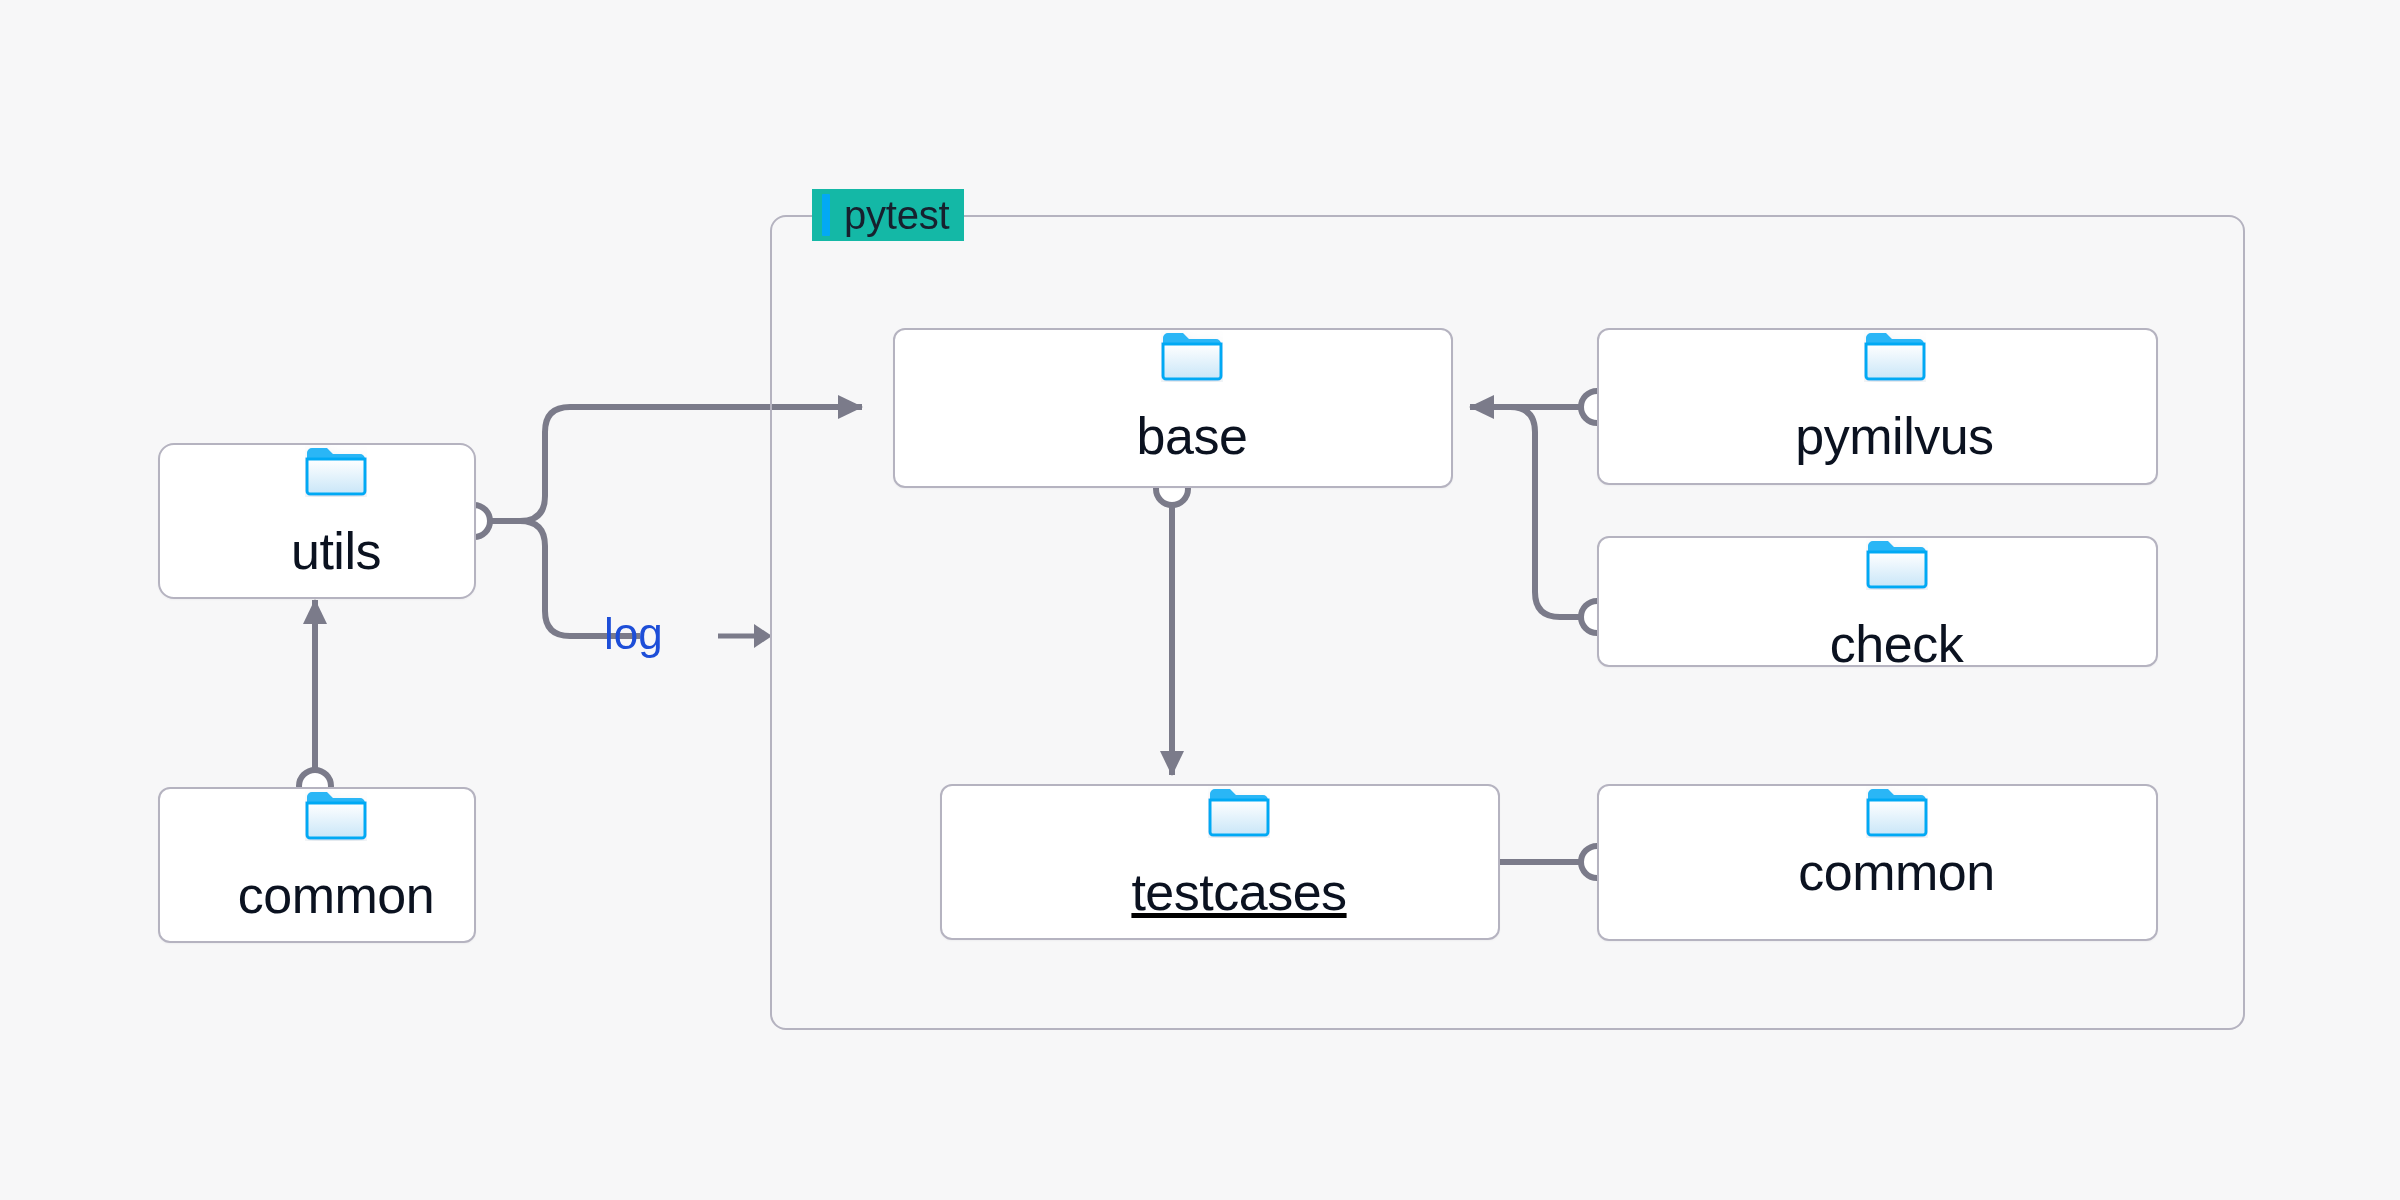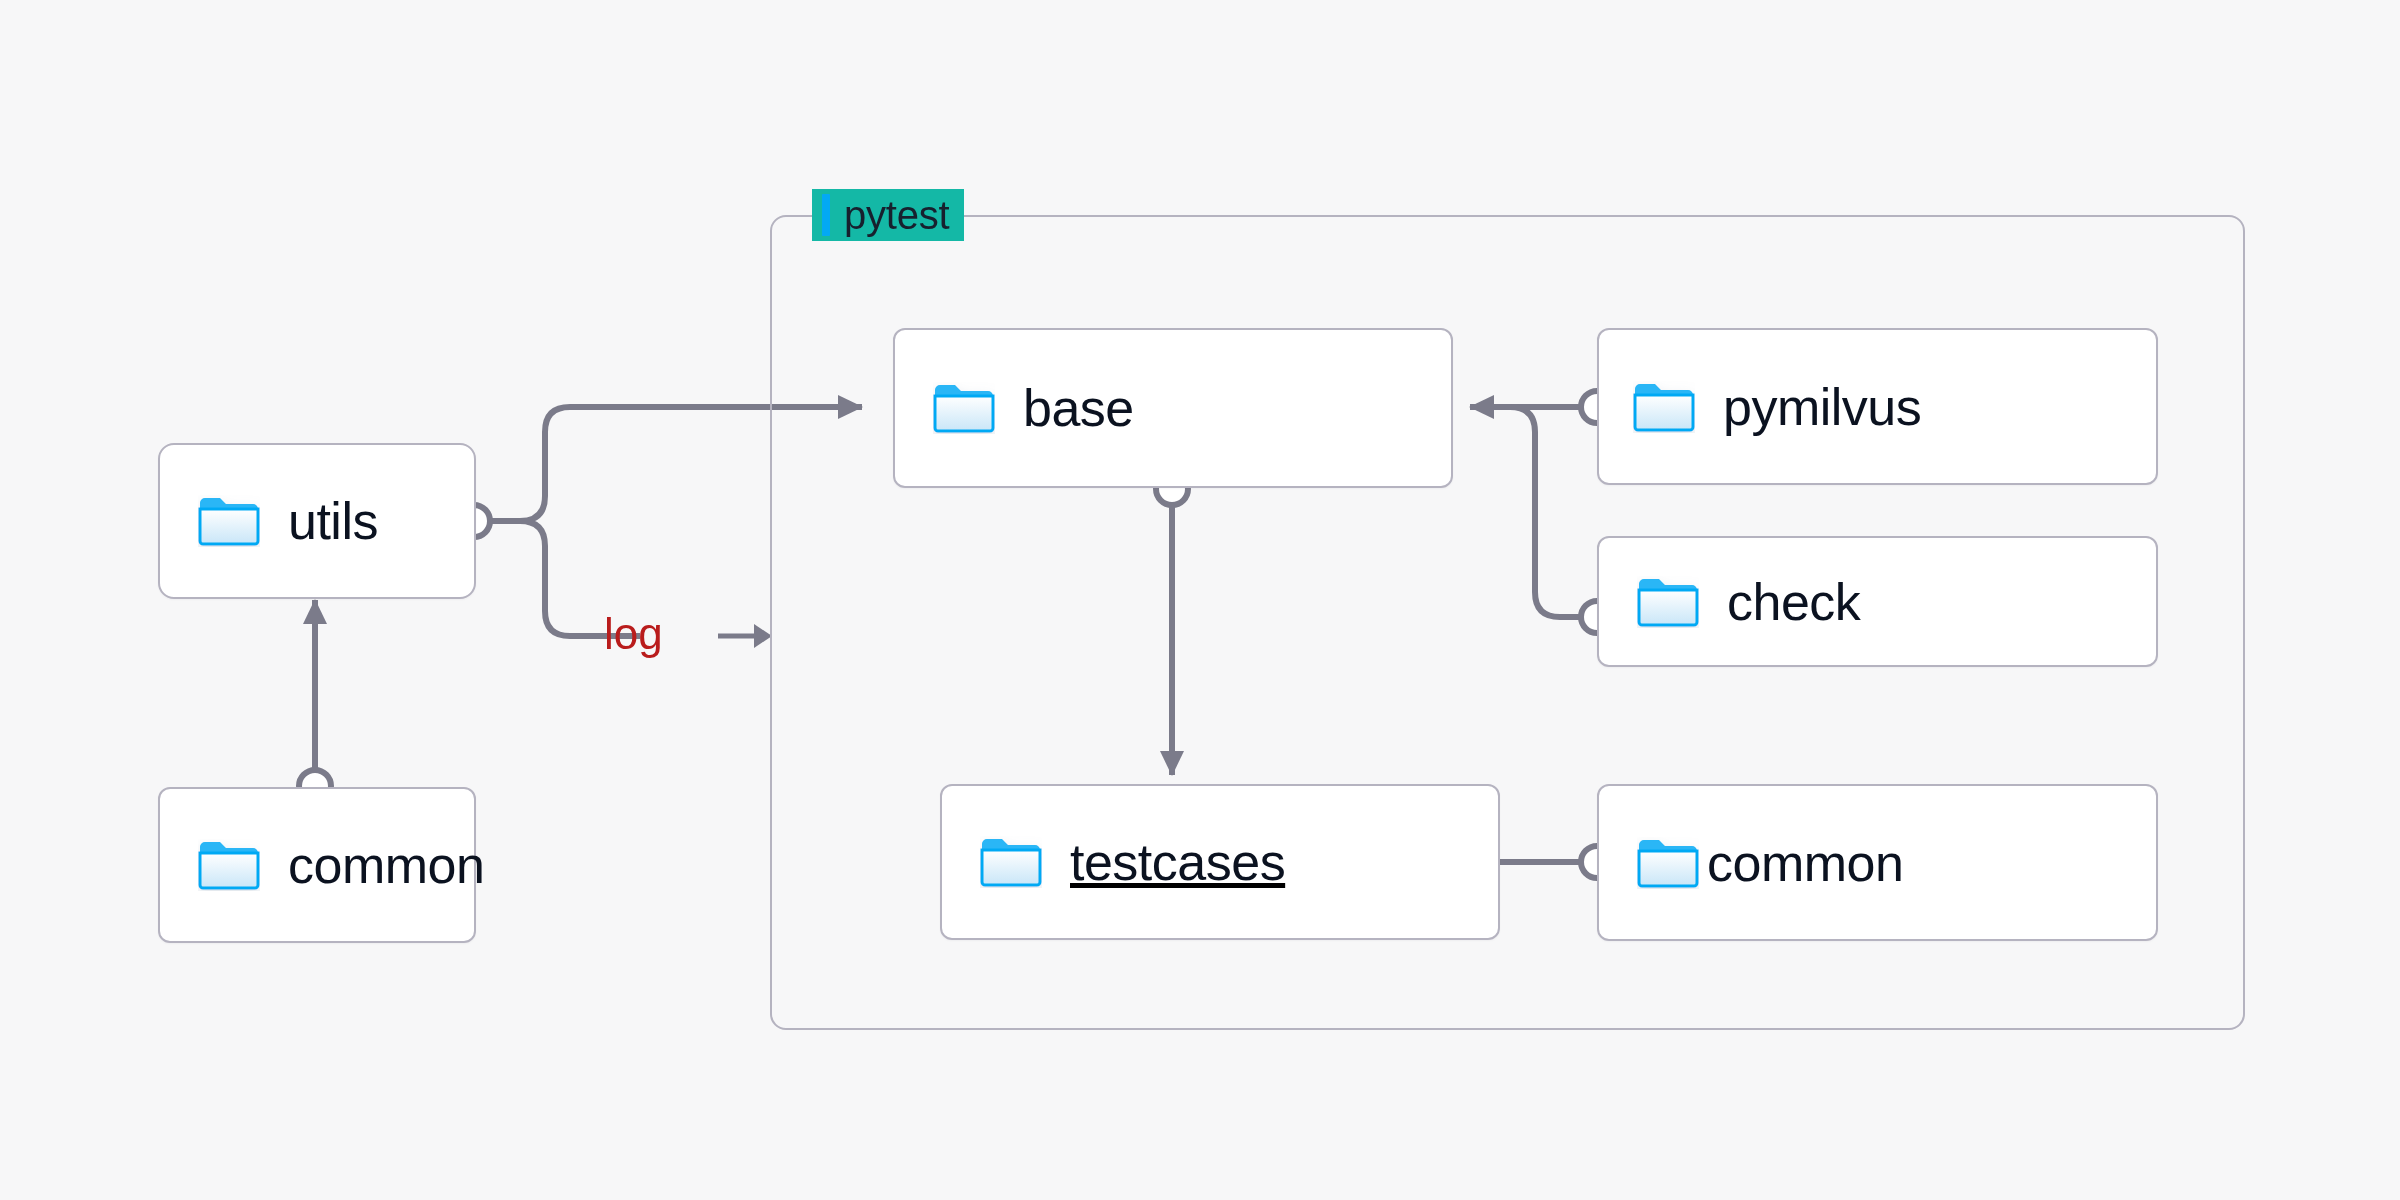"base" .node { flex-direction: none -> column }
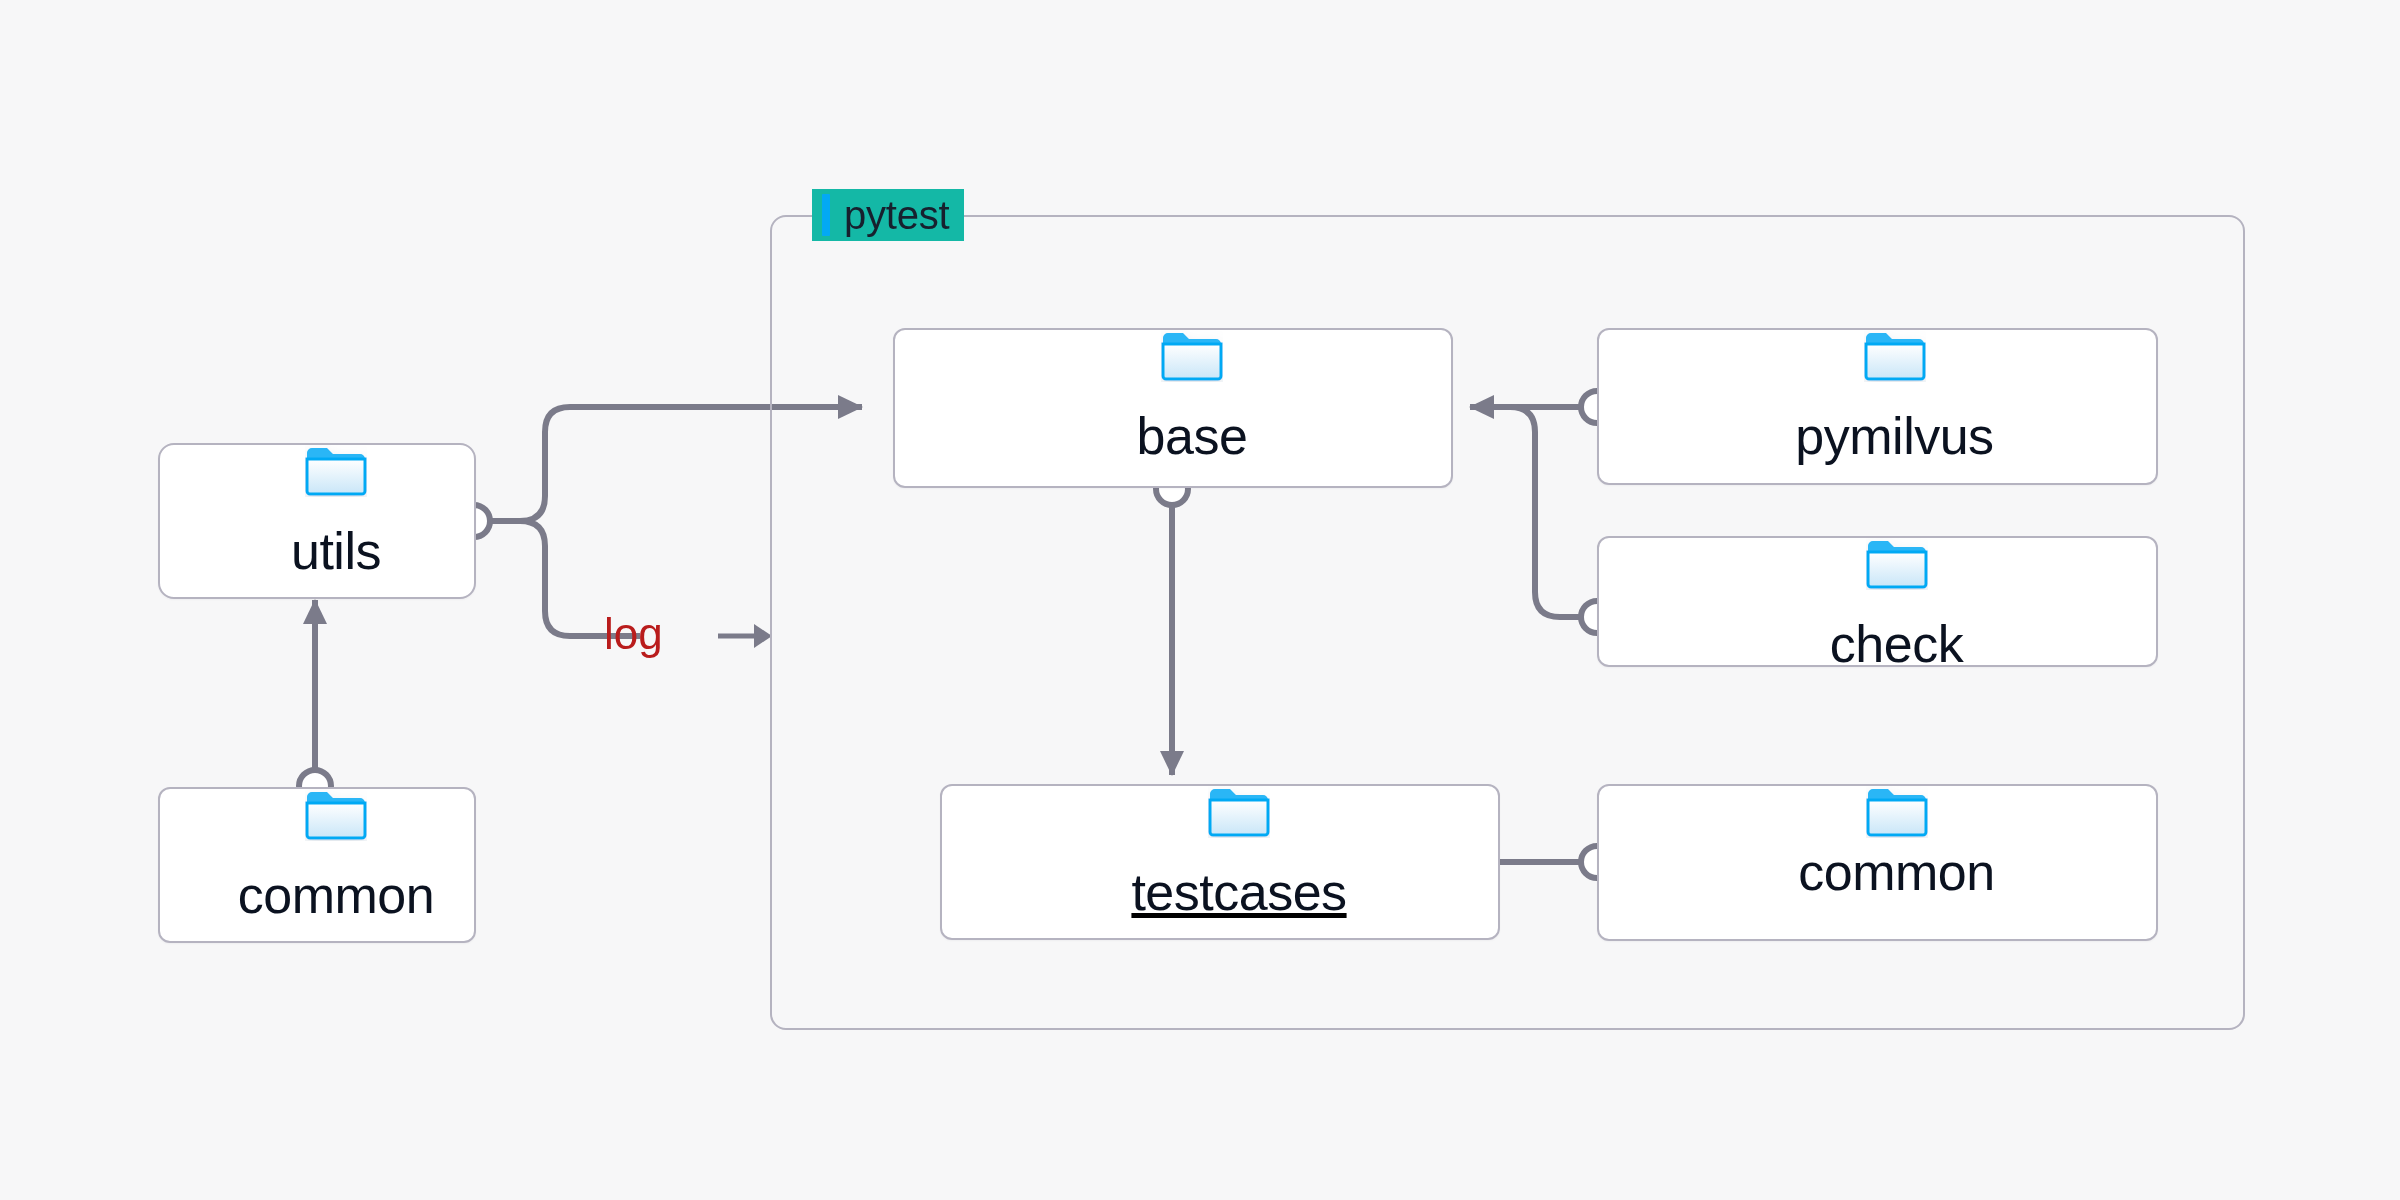"log" .edge-label { color: #b91c1c -> #1d4ed8 }
